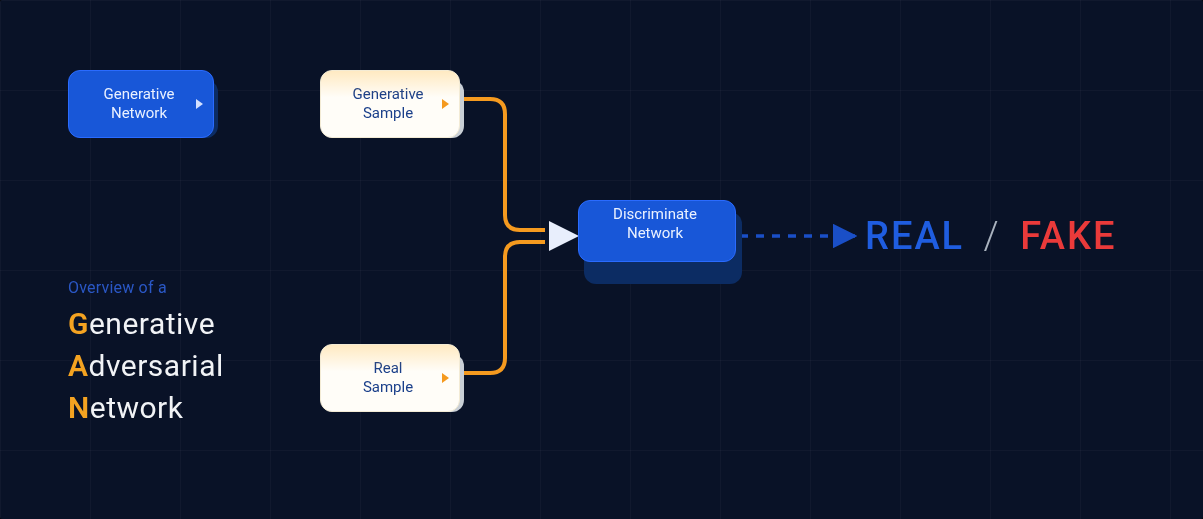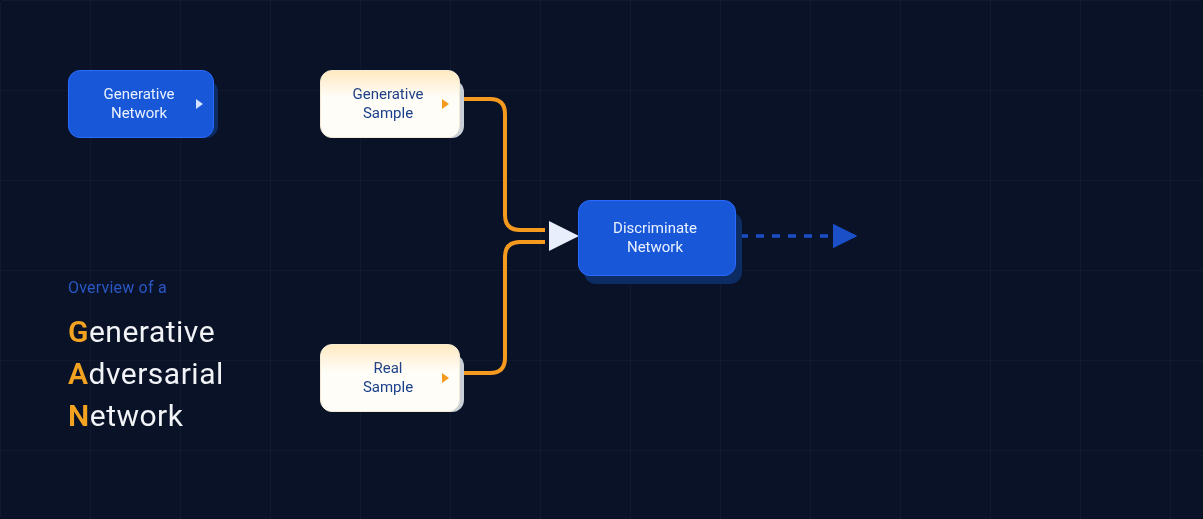"Discriminate" div.node { padding-top: 18px -> 4px }
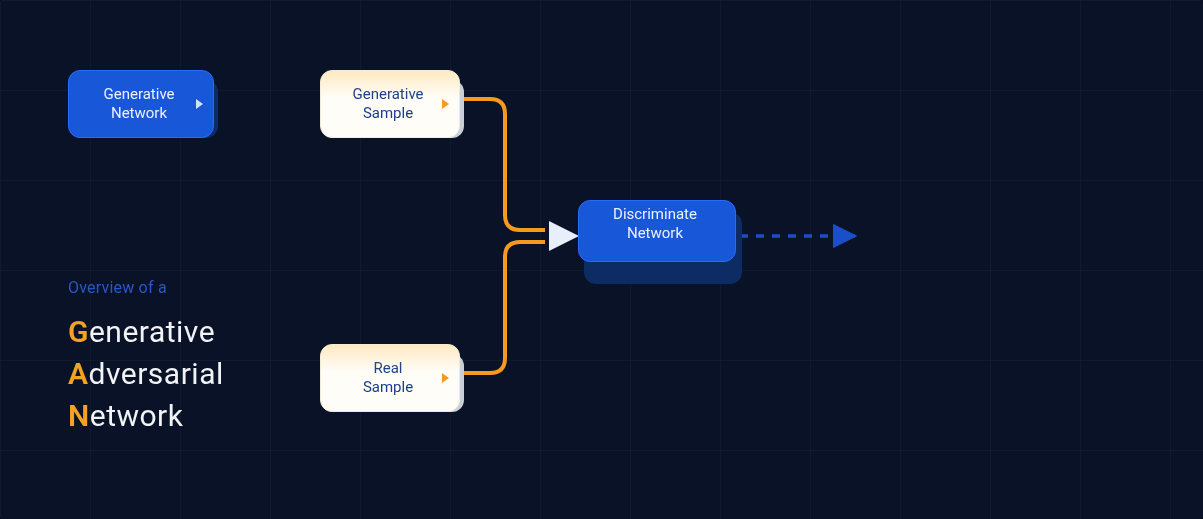"REAL / FAKE" div.output { html: none -> <div> <span>REAL</span> <span>/</span> <span>FAKE</span> </div> }
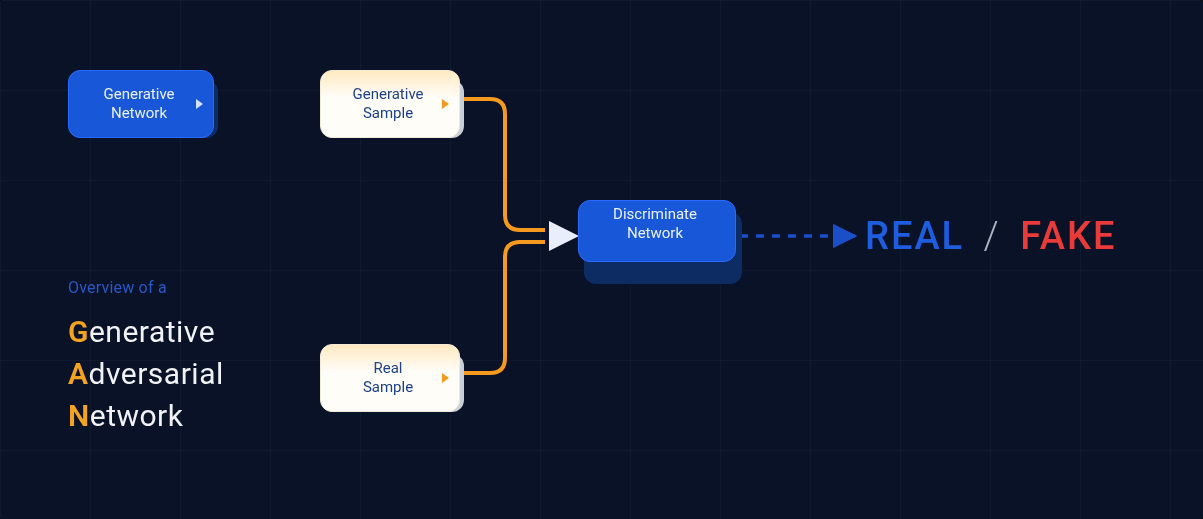"Overview of a" .overview { margin-bottom: 14px -> 6px }
